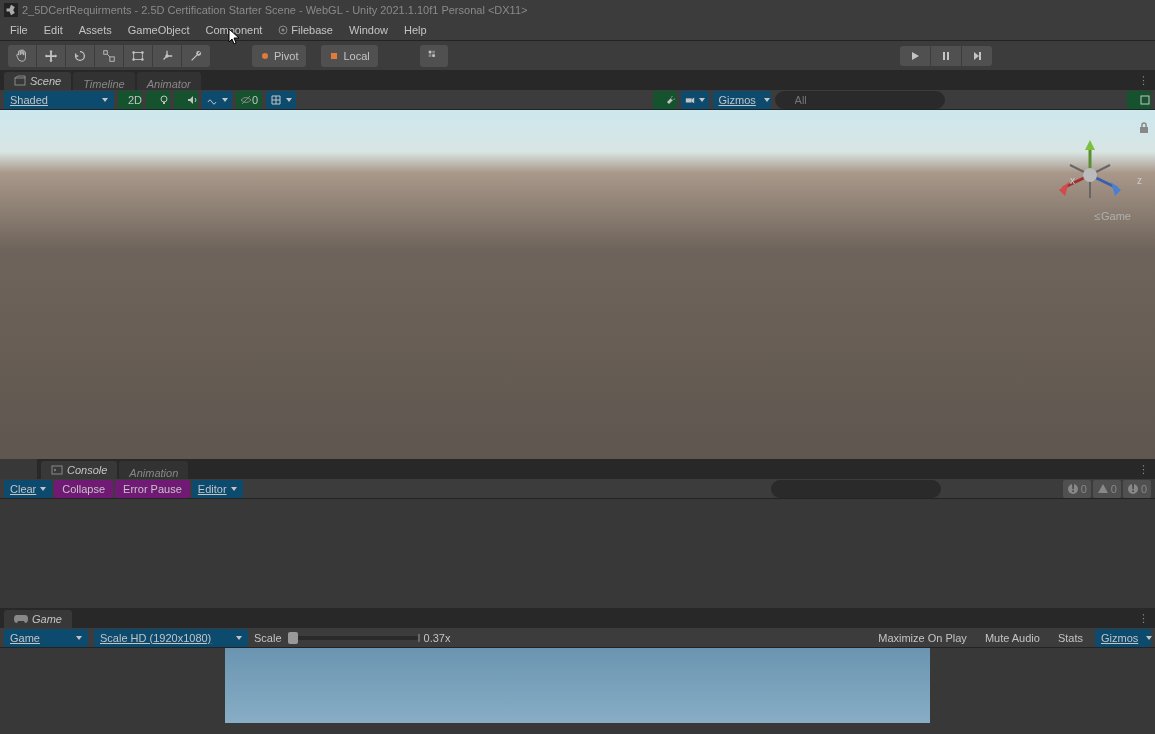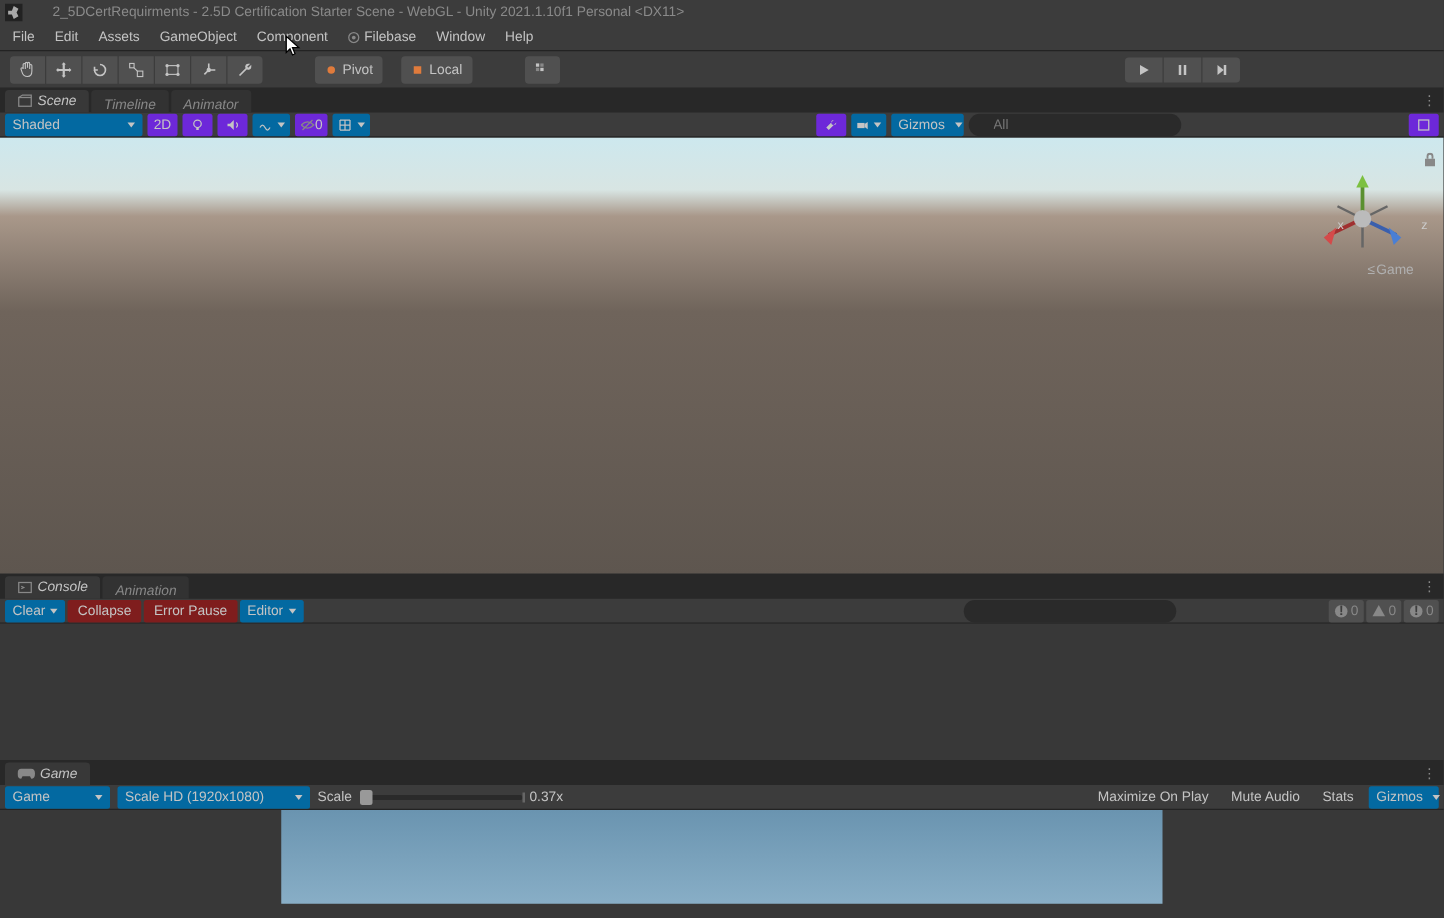"2_5DCertRequirments - 2.5D Certification" .titlebar { gap: 24px -> 4px }
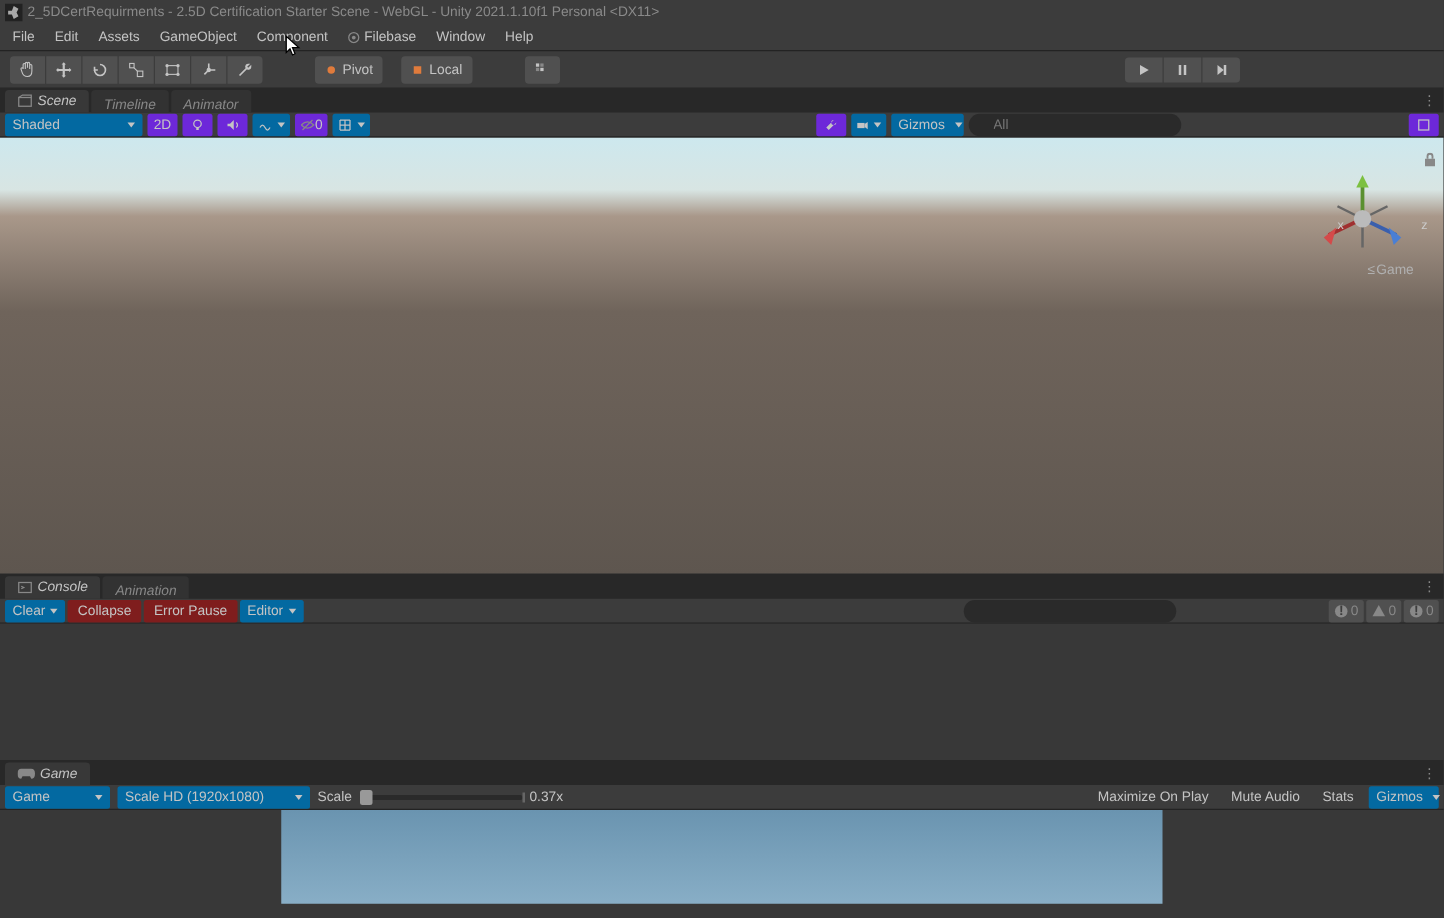"Shaded" .dropdown { background: #0369a1 -> #0c4a6e; text-decoration: none -> underline }
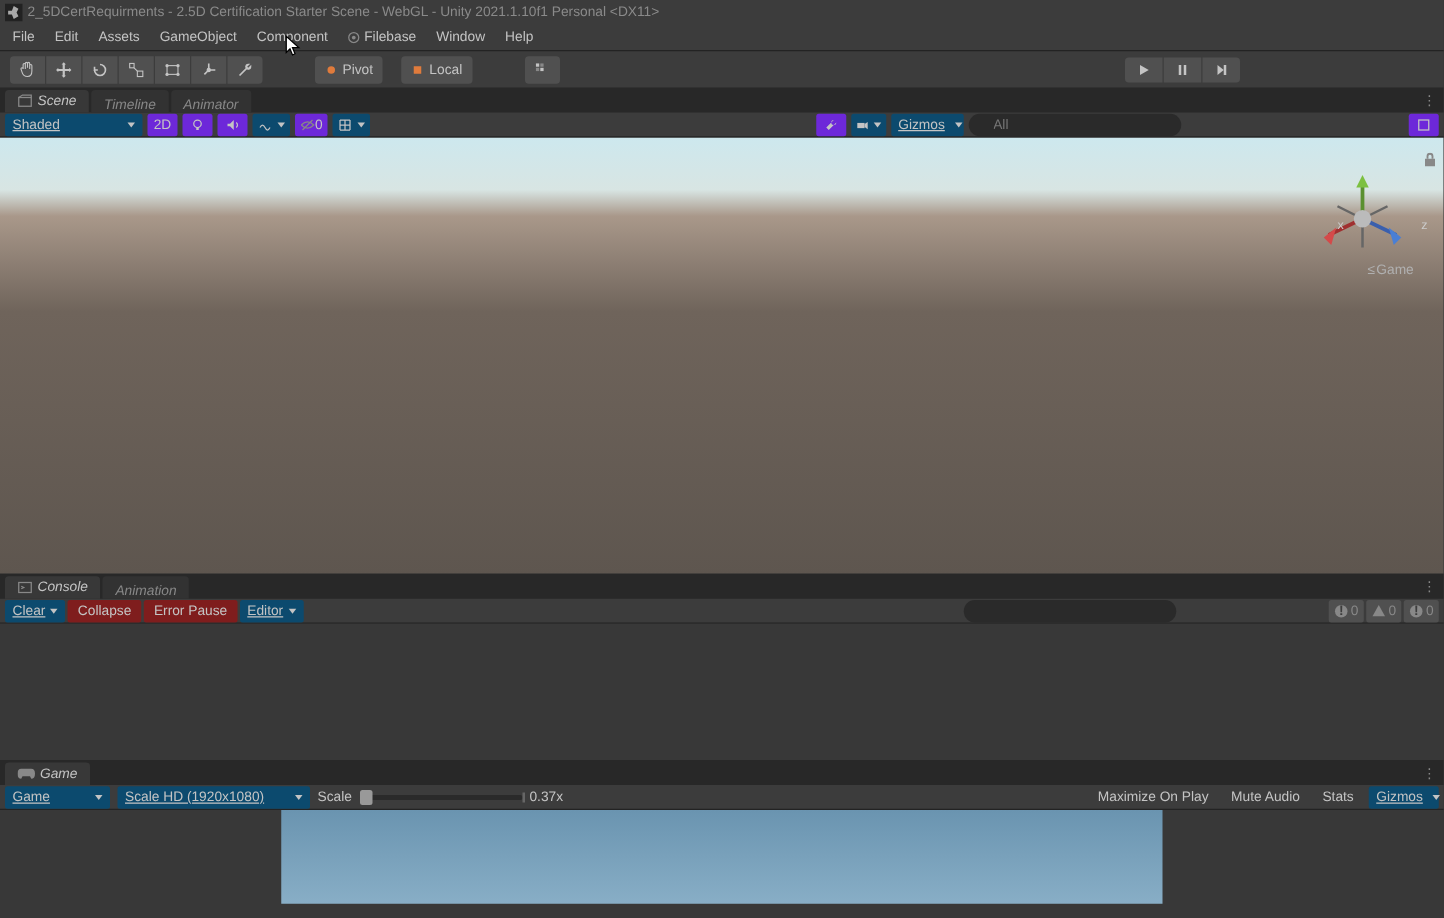"2D" .mini-btn { background: #6d28d9 -> #14532d; justify-content: center -> flex-end }
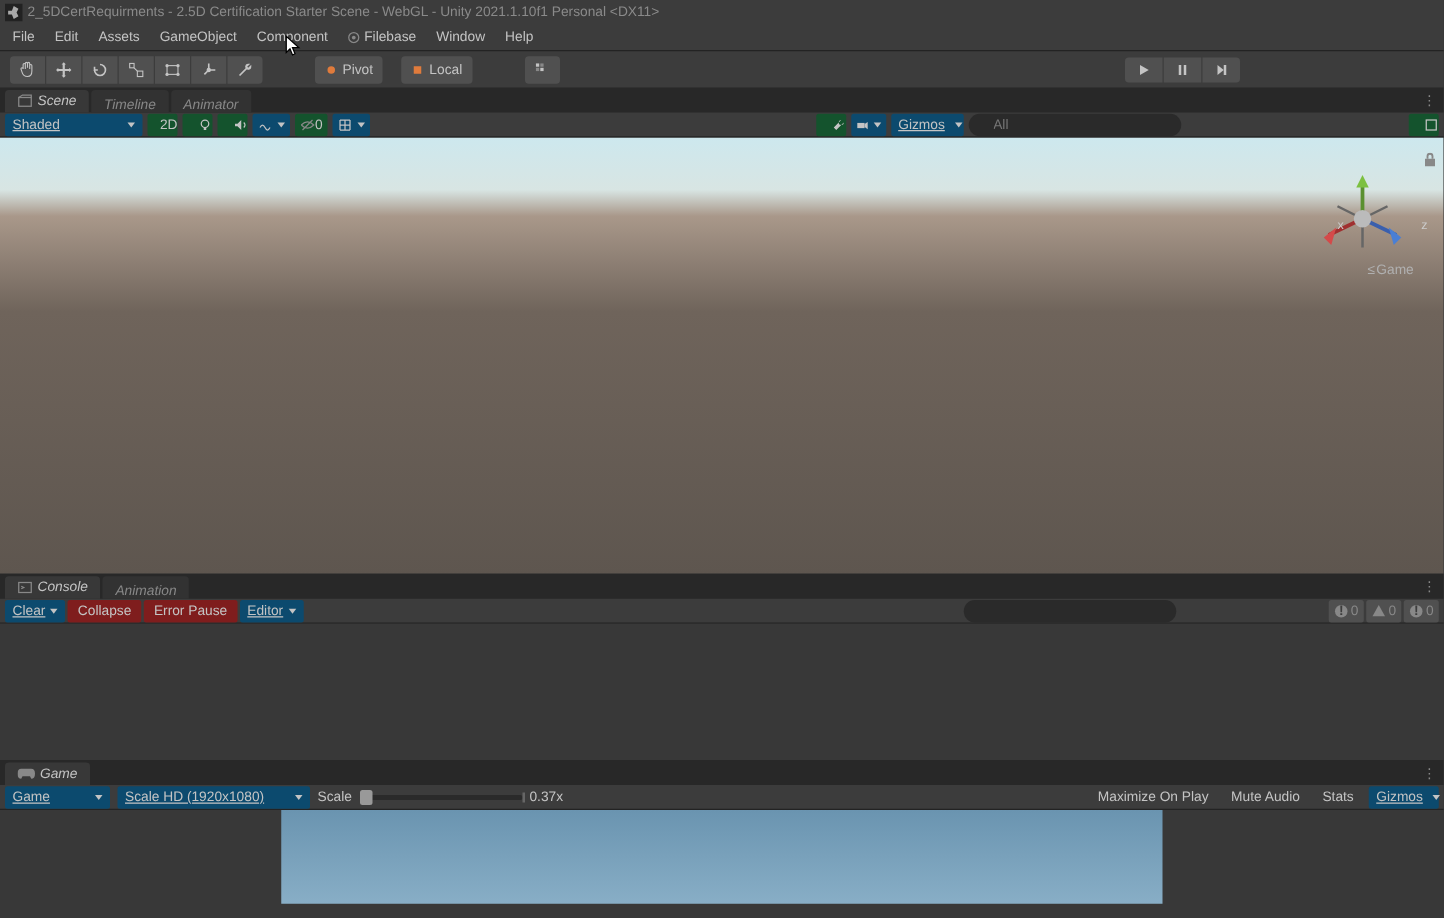"Console" .console-tabs { margin-left: none -> 37px }
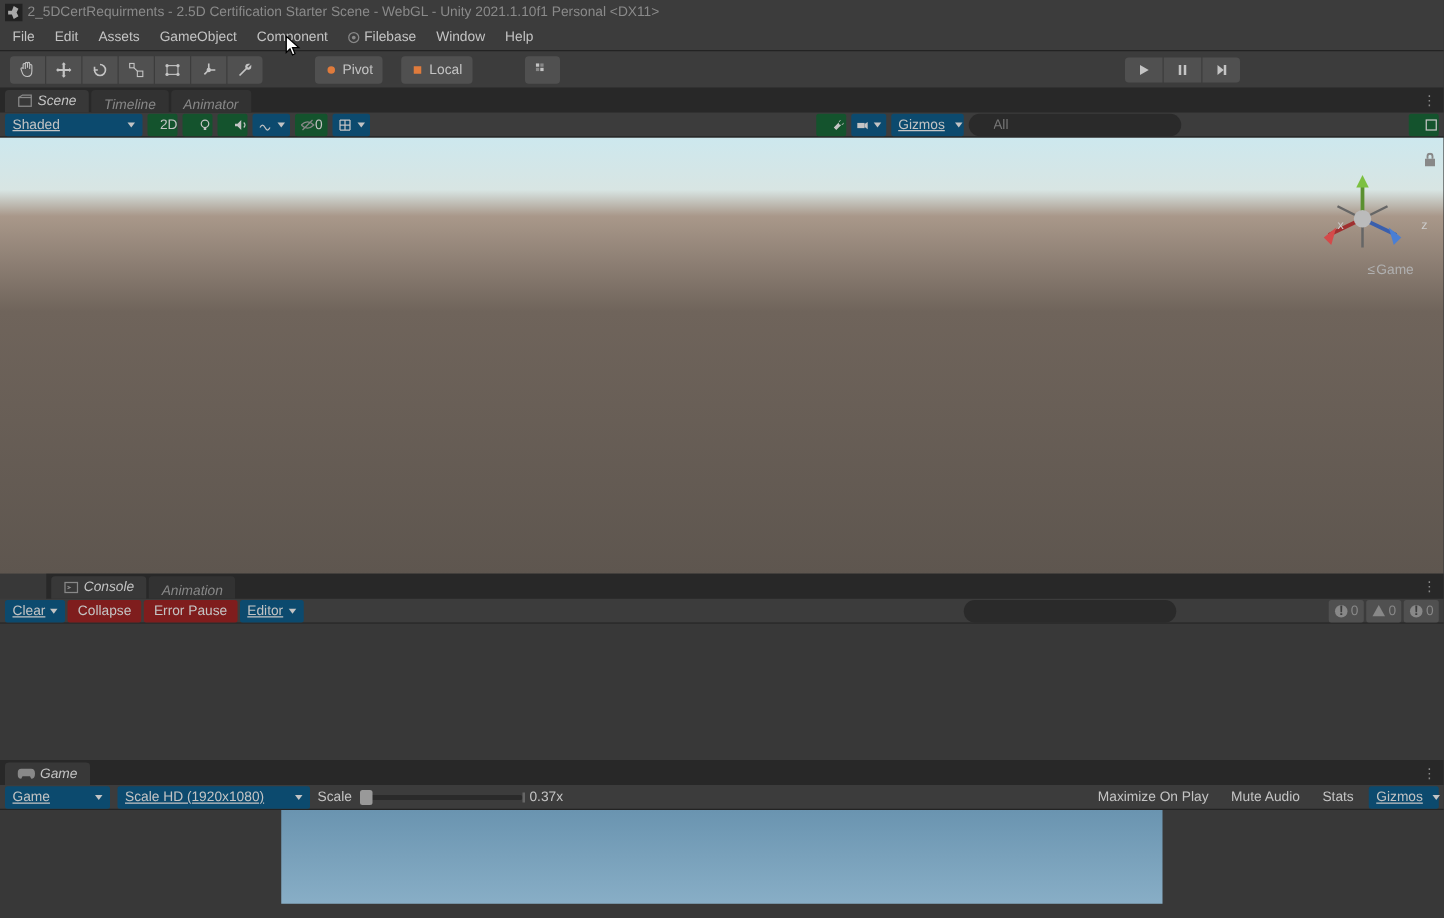"Collapse" .console-btn { background: #7f1d1d -> #701a75 }
